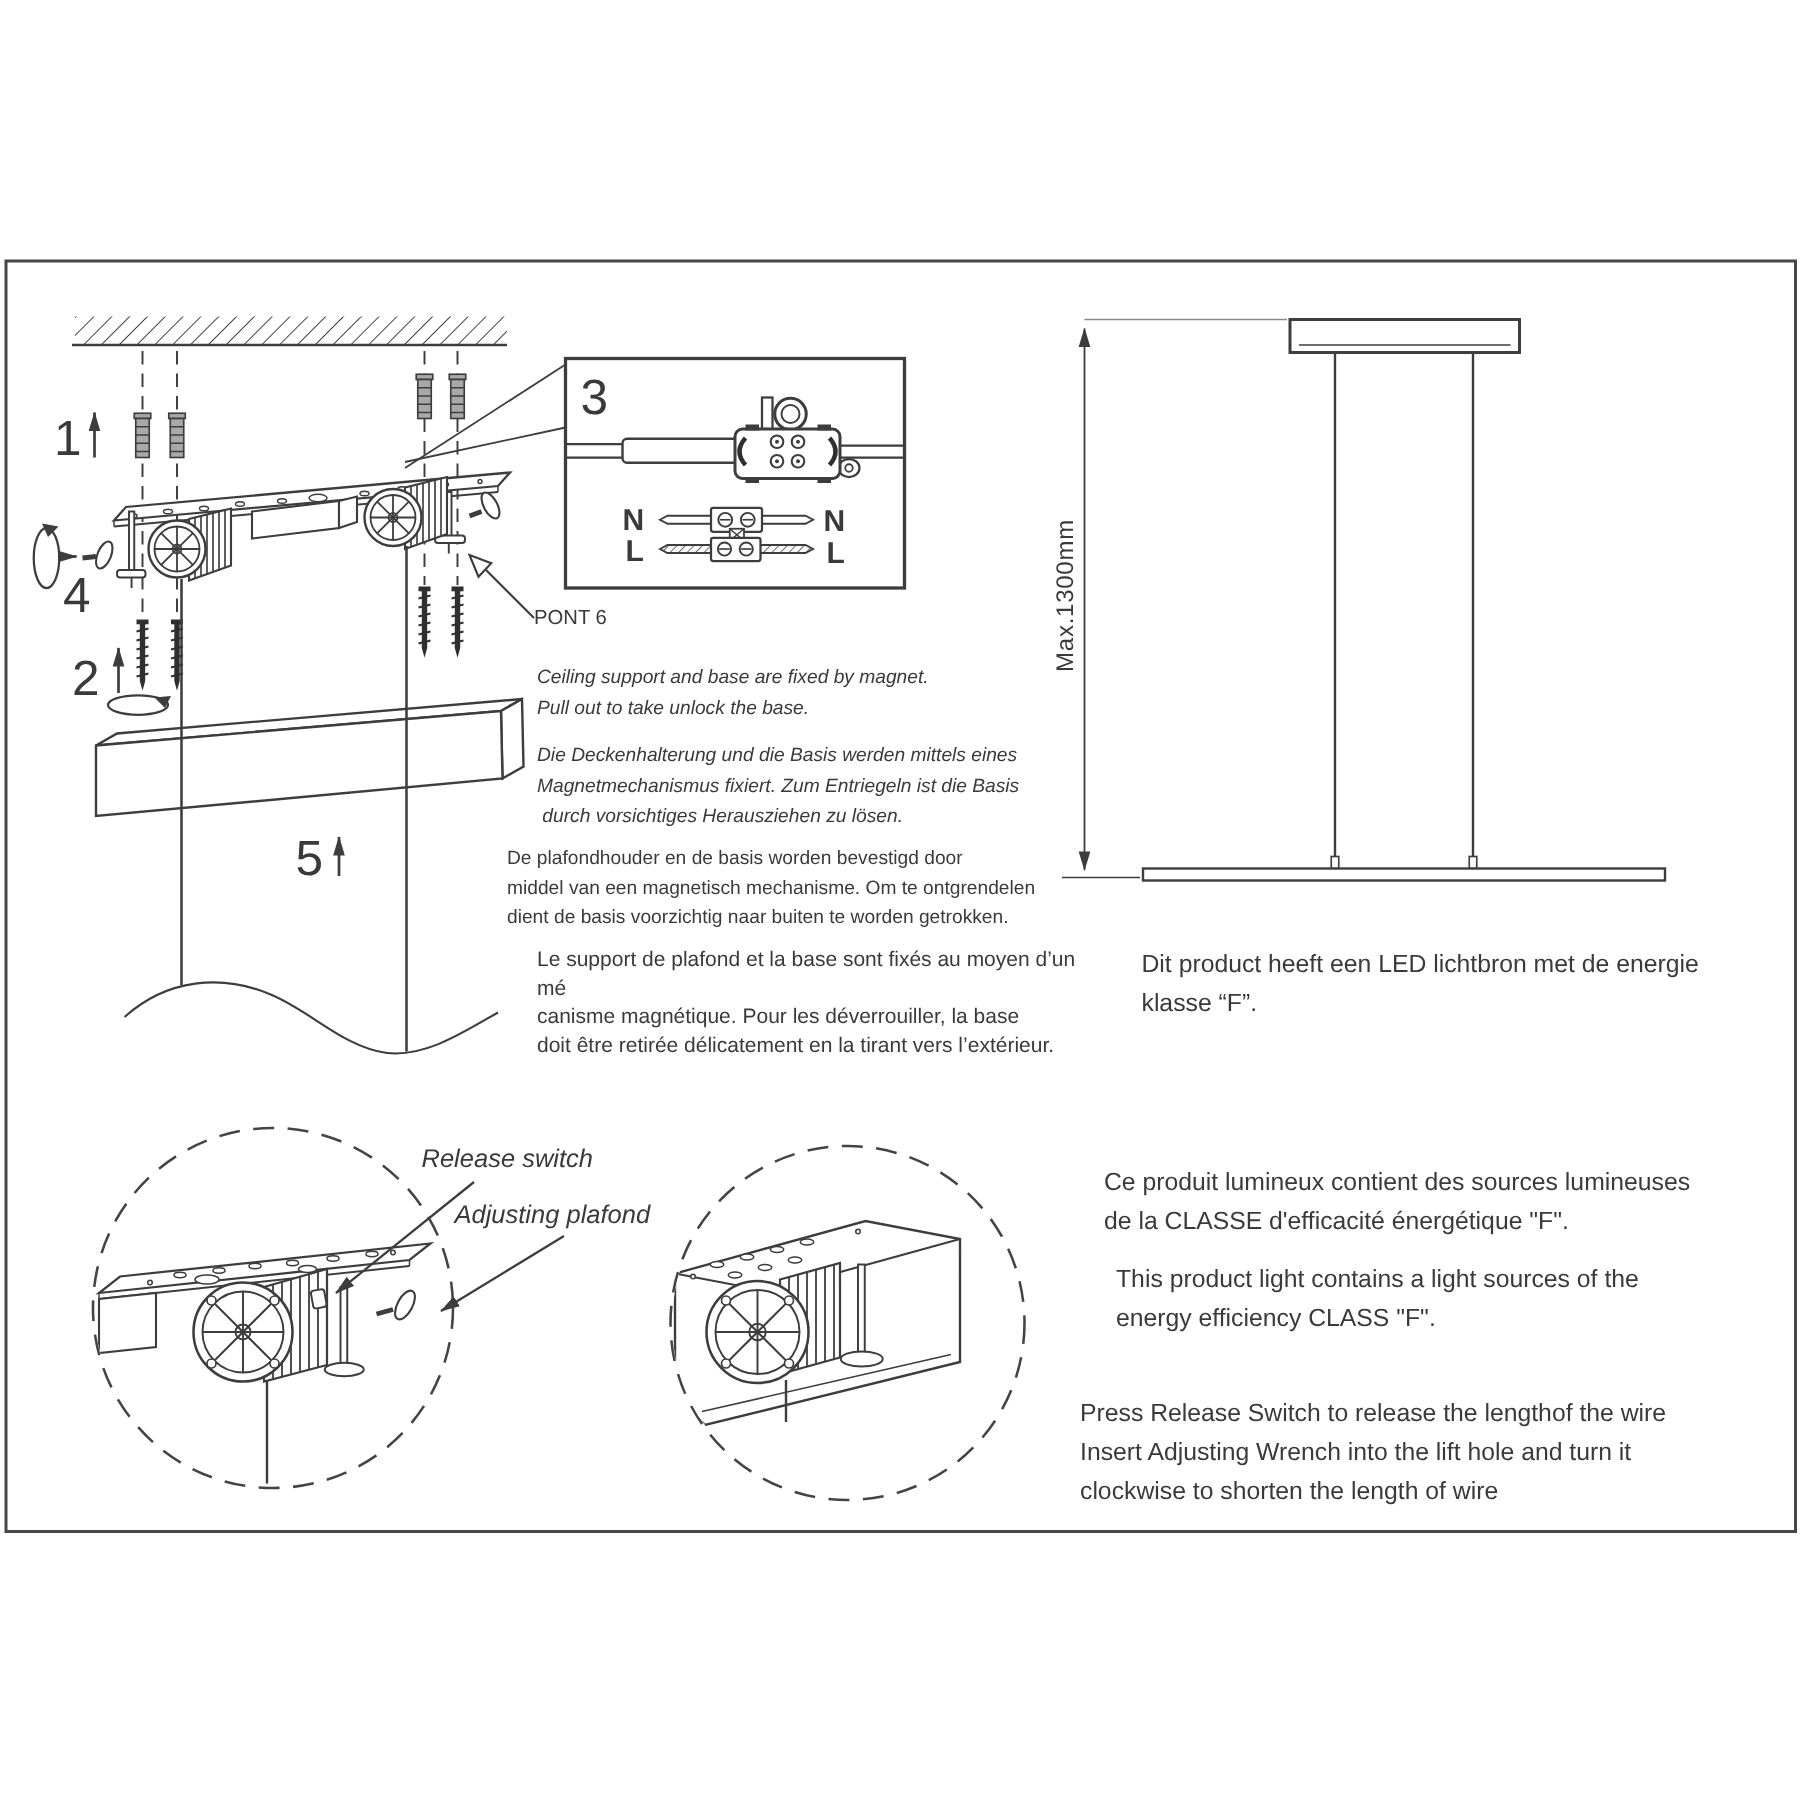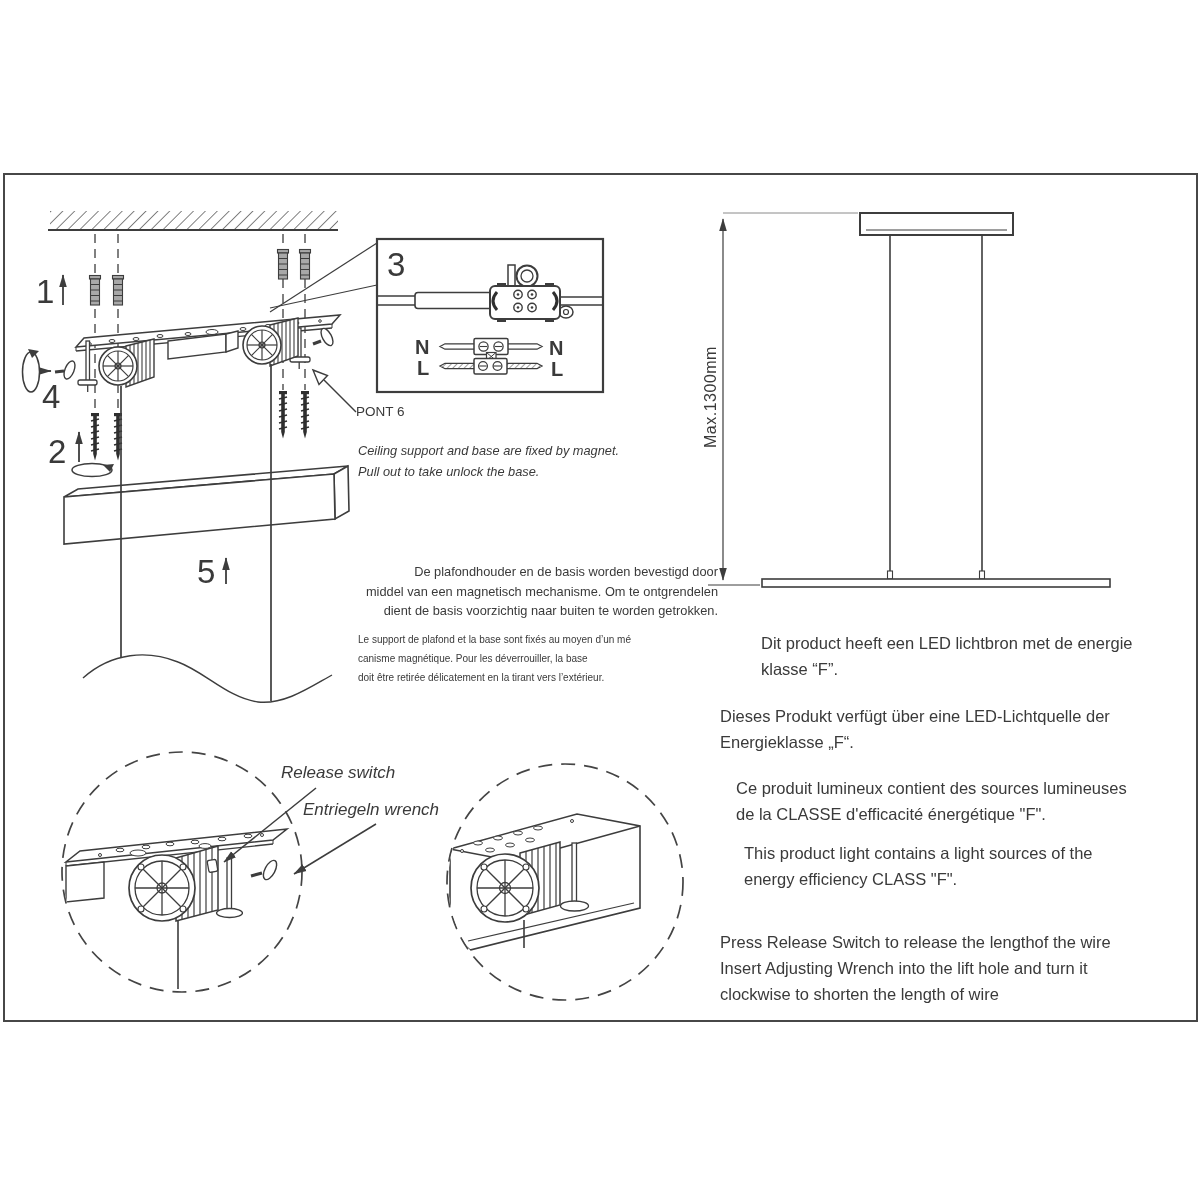"Die Deckenhalterung und die Basis" div.t { html: none -> <div>Die Deckenhalterung und die Basis werden mittels eines Magnetmechanismus fixiert. Zum Entriegeln ist die Basis durch vorsichtiges Herausziehen zu lösen.</div> }
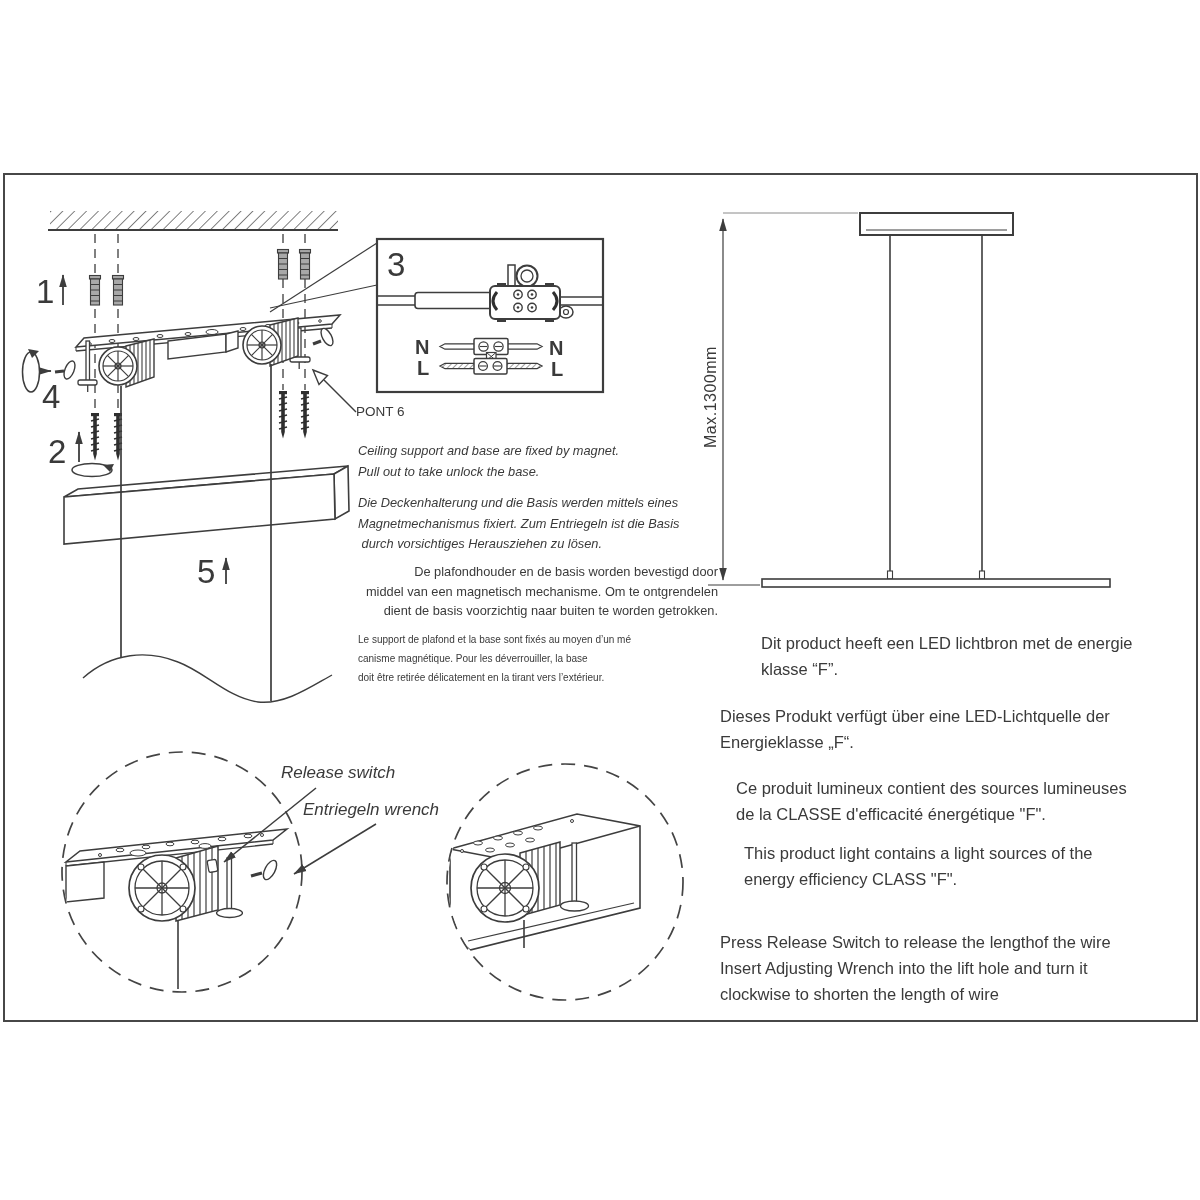"De plafondhouder en de basis" div.t { left: 358px -> 338px; text-align: right -> none }
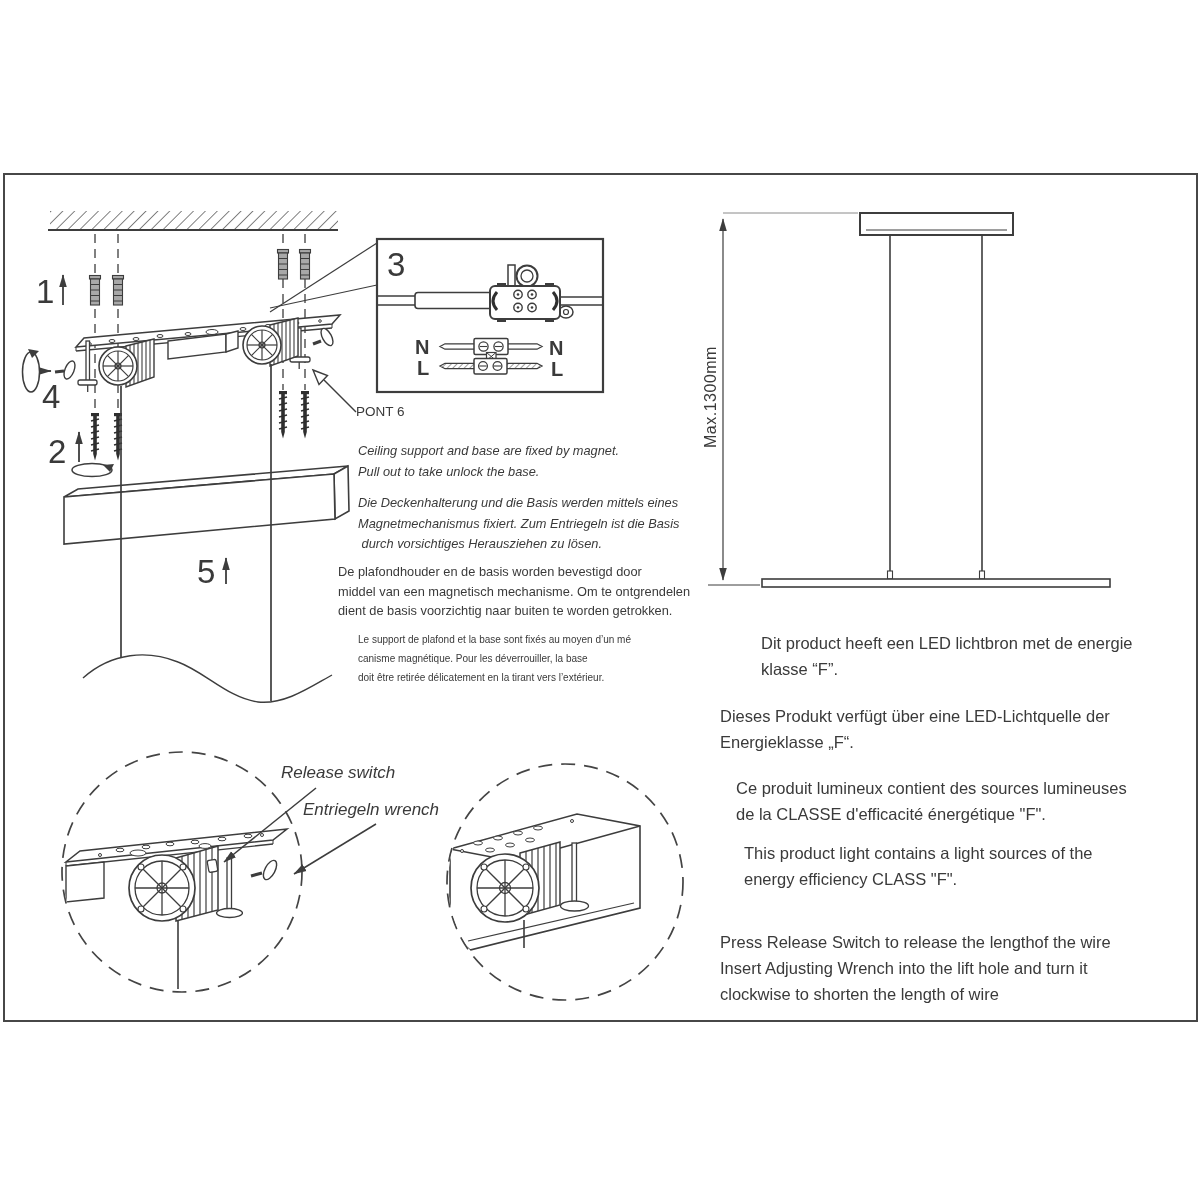"Le support de plafond et" .small-fr { font-size: 10px -> 14px }
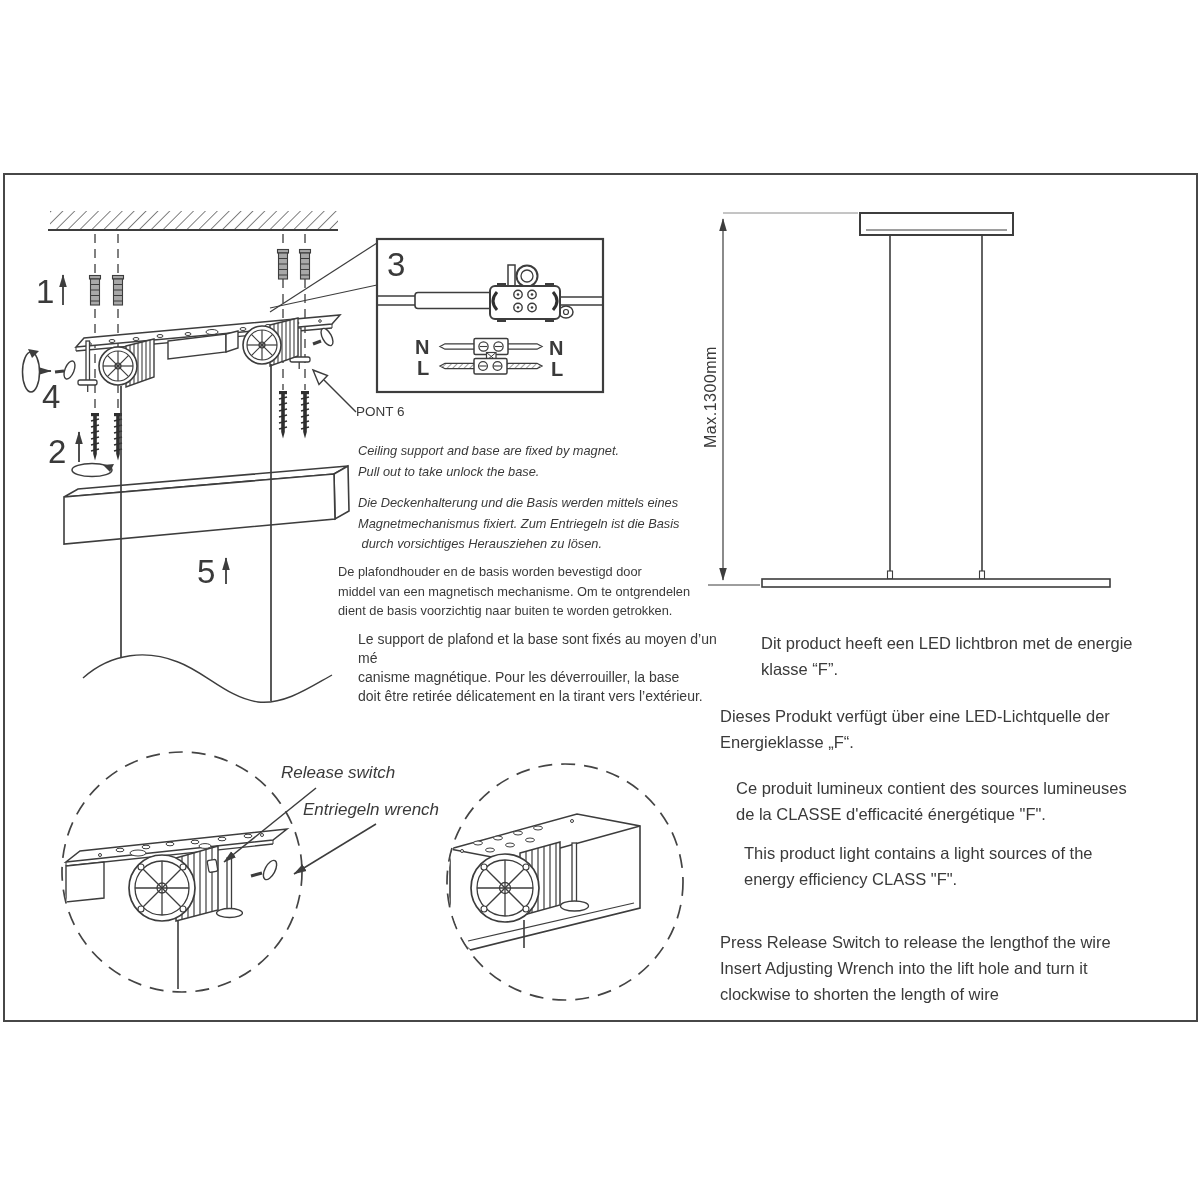"Dieses Produkt verfügt über eine" div.t { html: <div>Dieses Produkt verfügt über eine LED-Lichtquelle der Energieklasse „F“.</div> -> none }
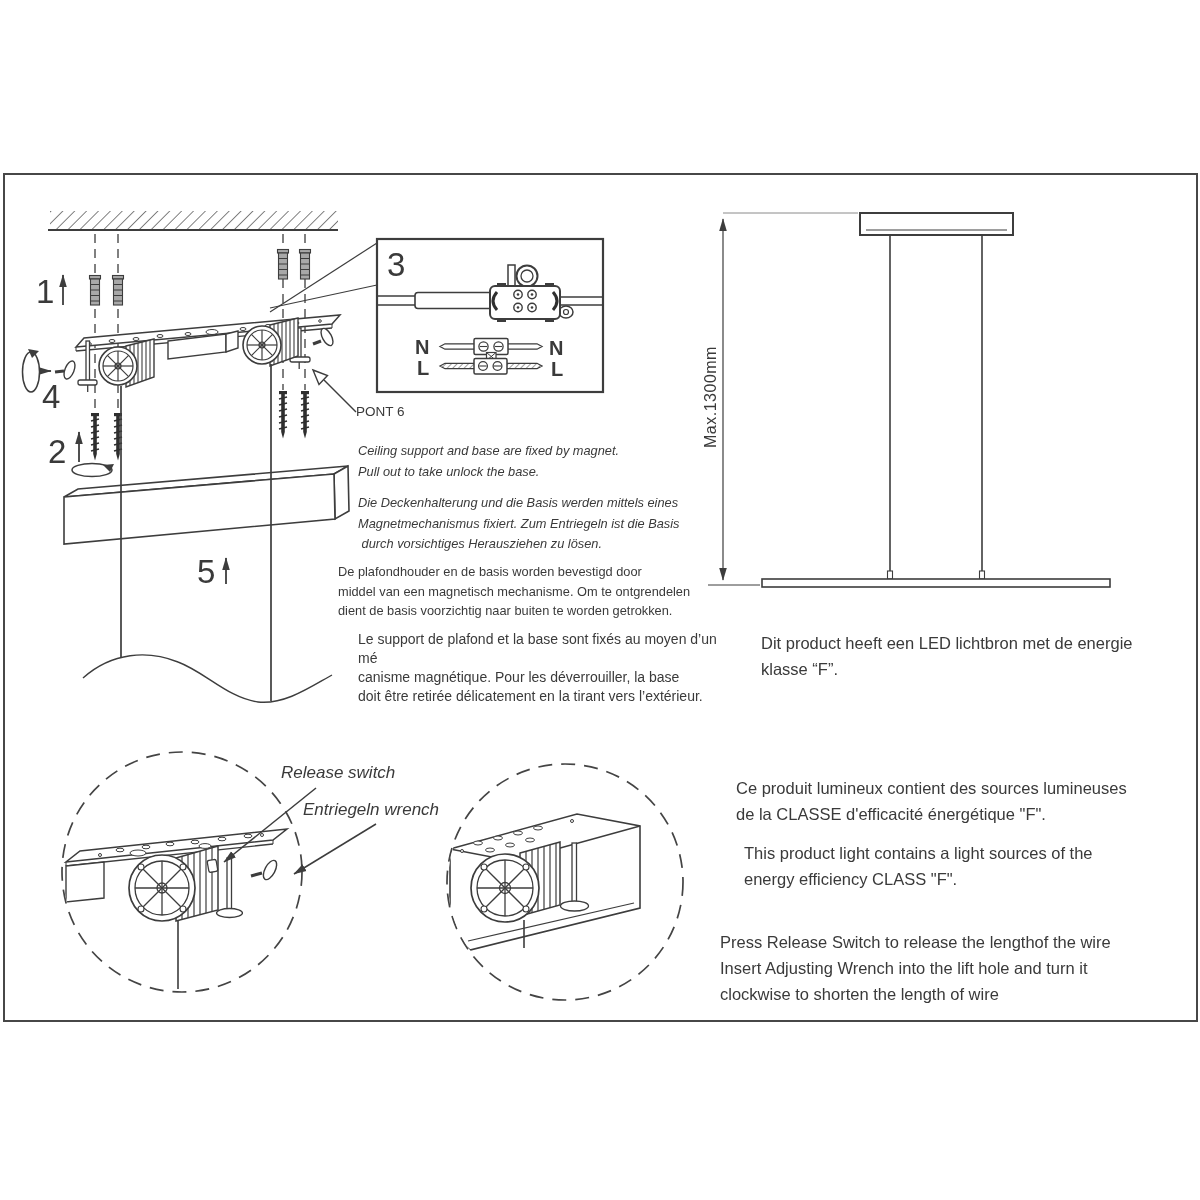"Entriegeln wrench" div.t { text: Entriegeln wrench -> Adjusting plafond }
